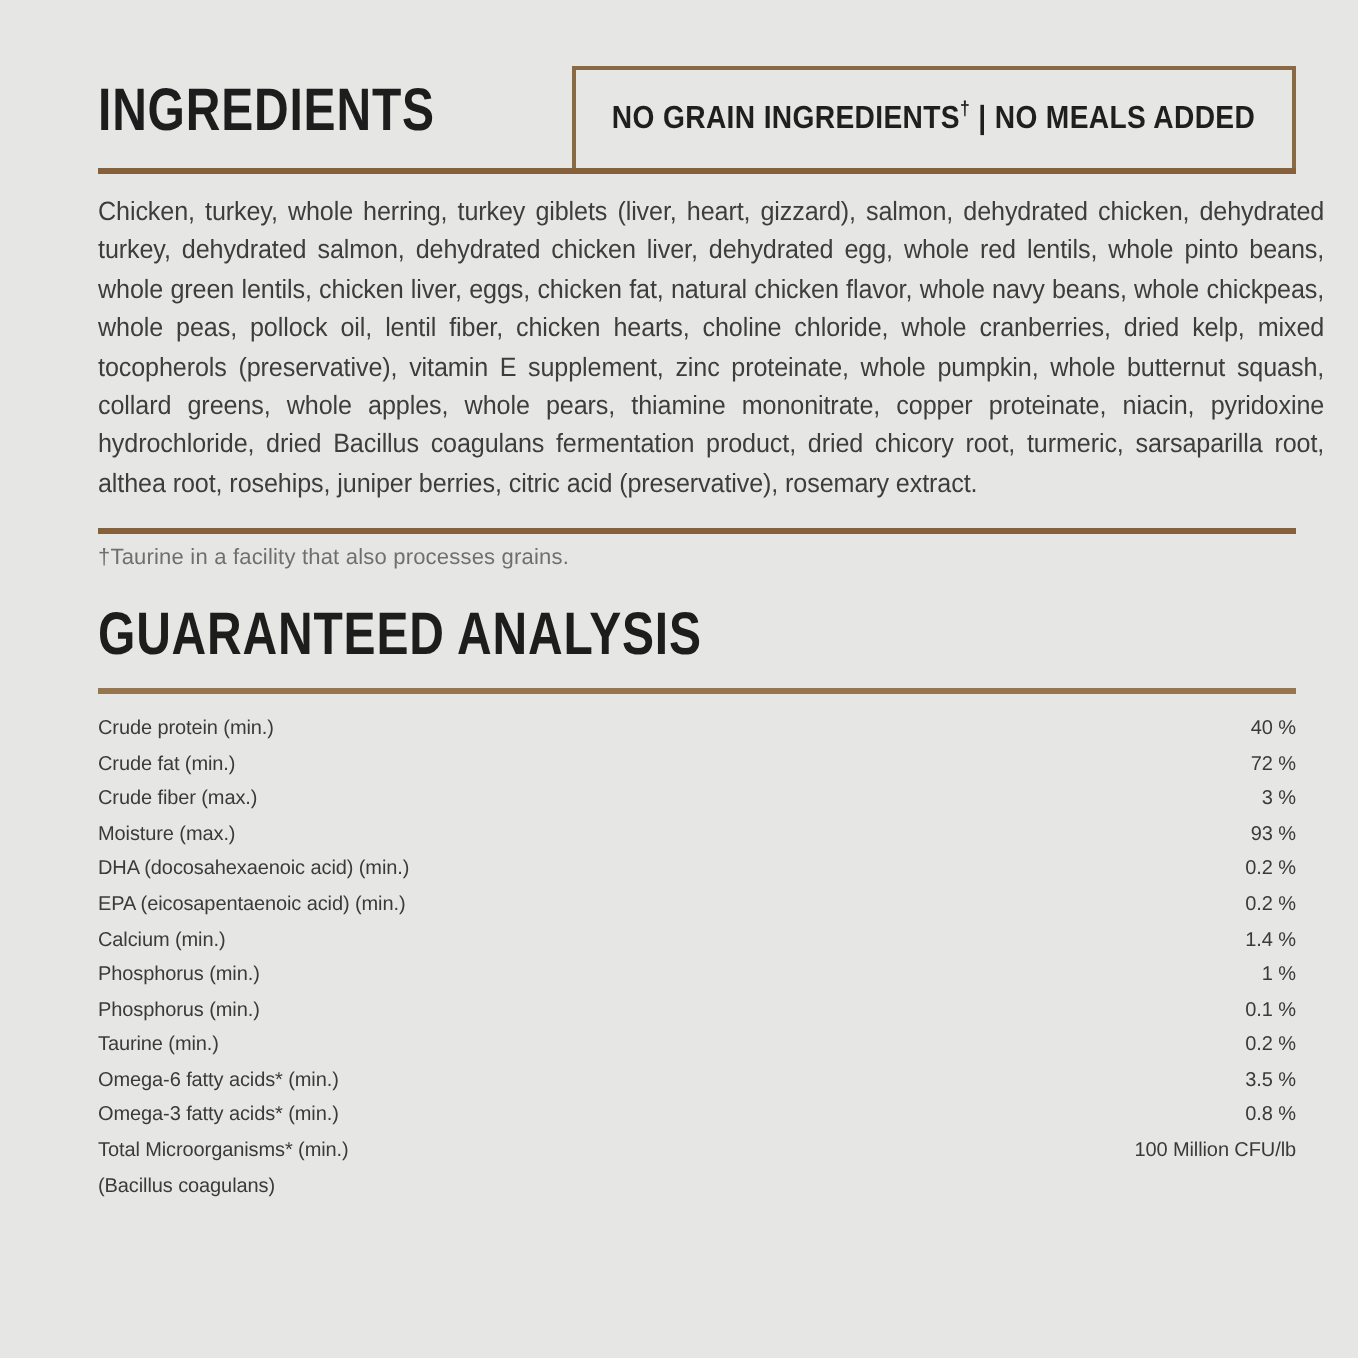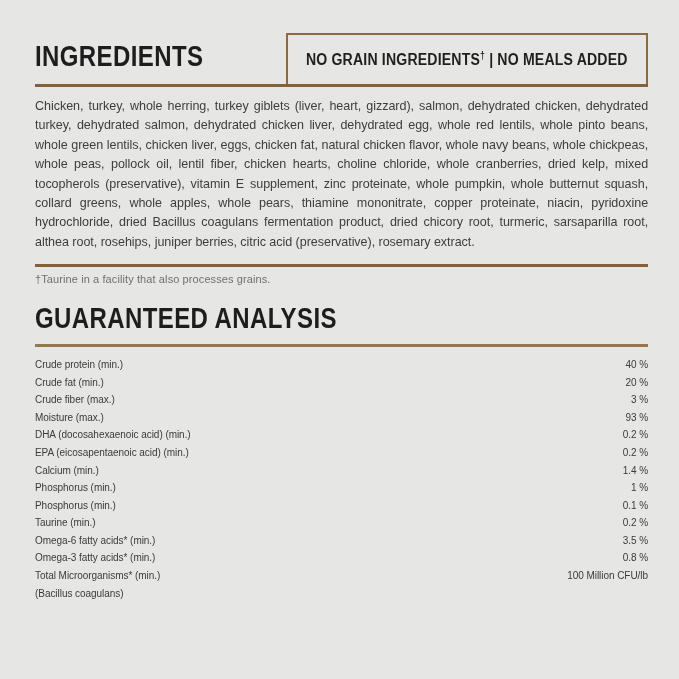"INGREDIENTS" .page { padding: 33px 31px 0 35px -> 33px 31px 0 49px }
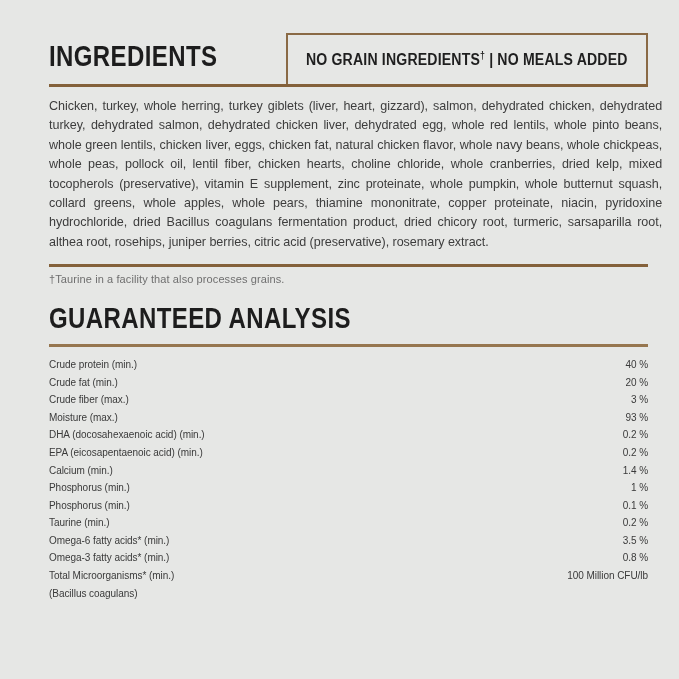"20 %" span.ga-value { text: 20 -> 72 }
